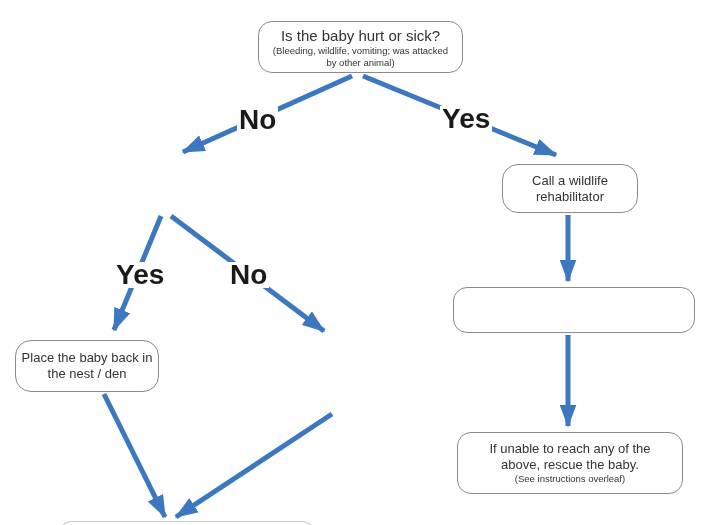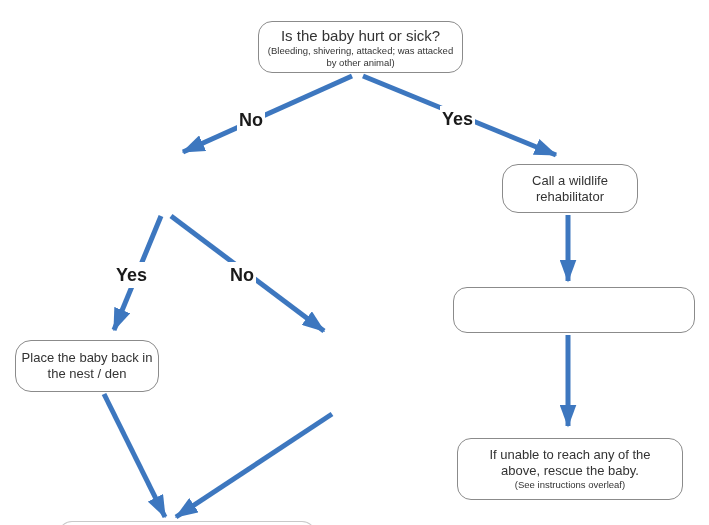"(Bleeding, shivering, attacked; was" div.note { text: shivering, attacked -> wildlife, vomiting }
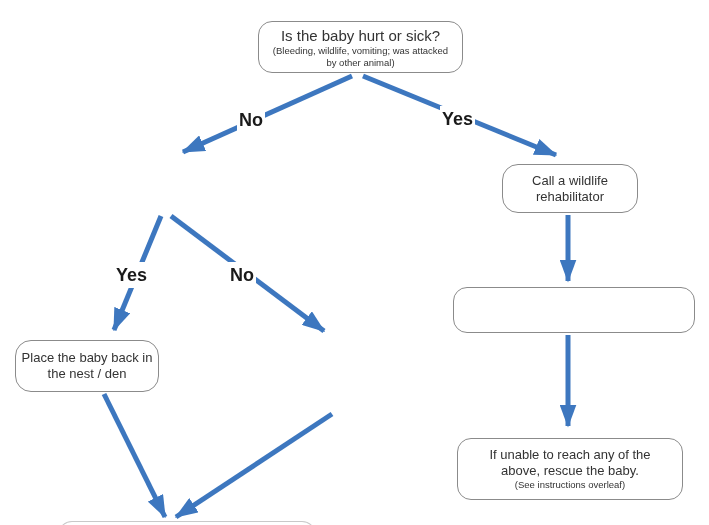"No" .edge-label { font-size: 18px -> 28px }
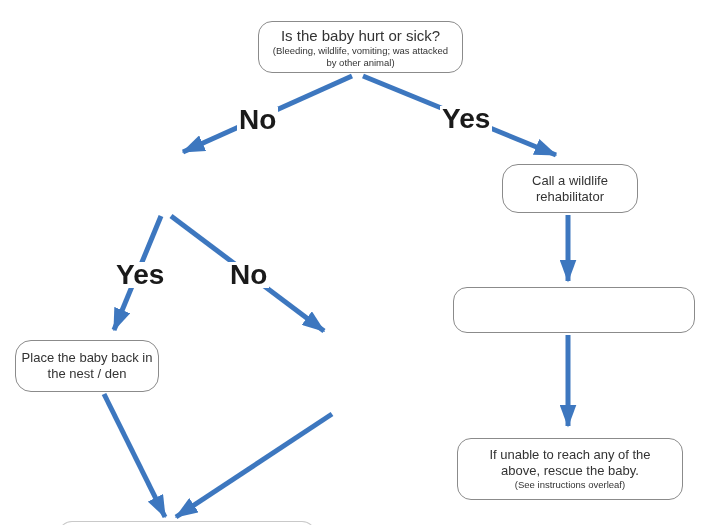"If unable to reach any" div.node { margin-top: 6px -> none }
